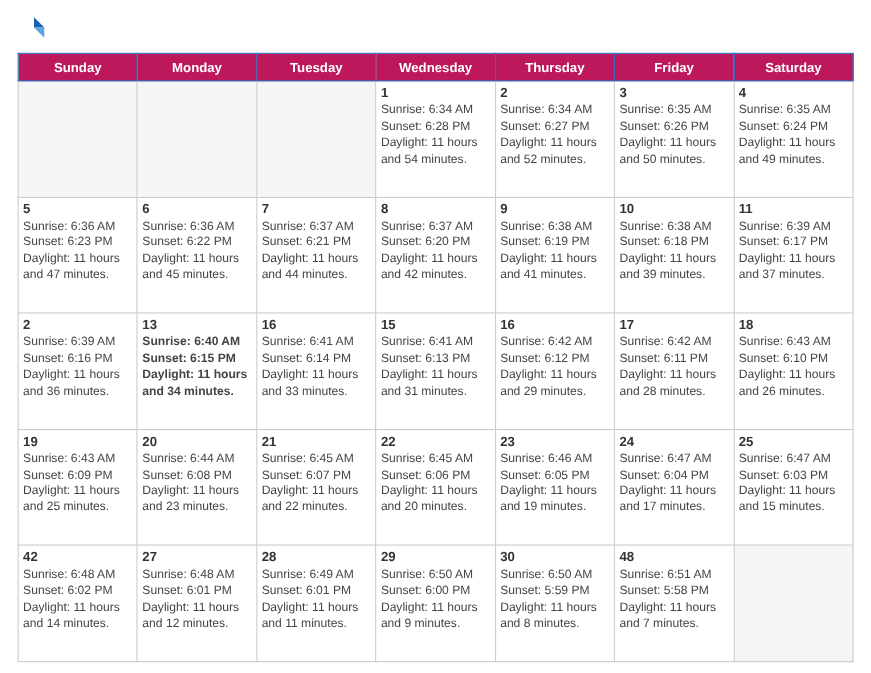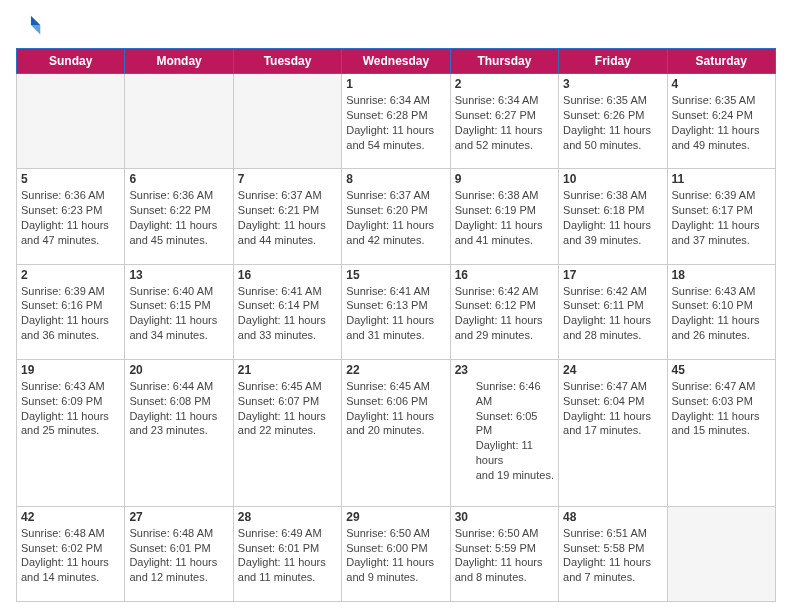"Sunrise: 6:40 AM" div.day-info { font-weight: none -> bold }
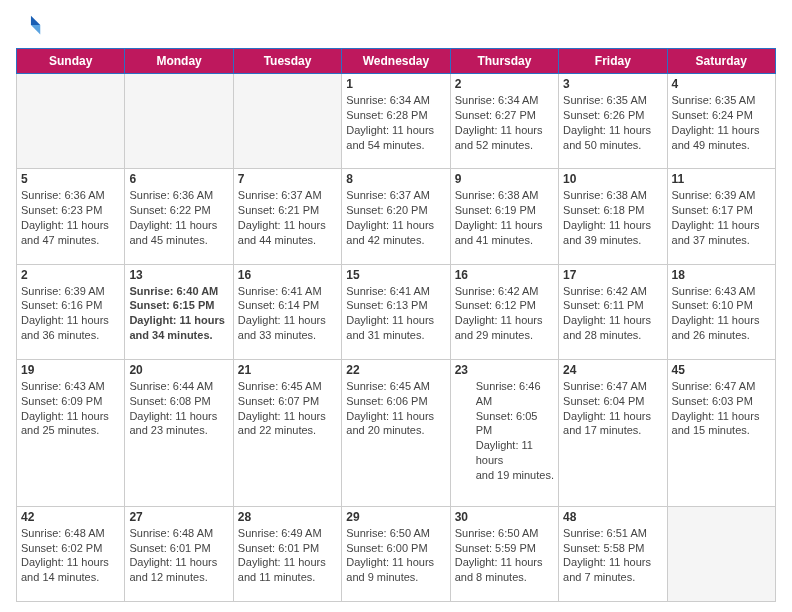"45" div.day-number { text: 45 -> 25 }
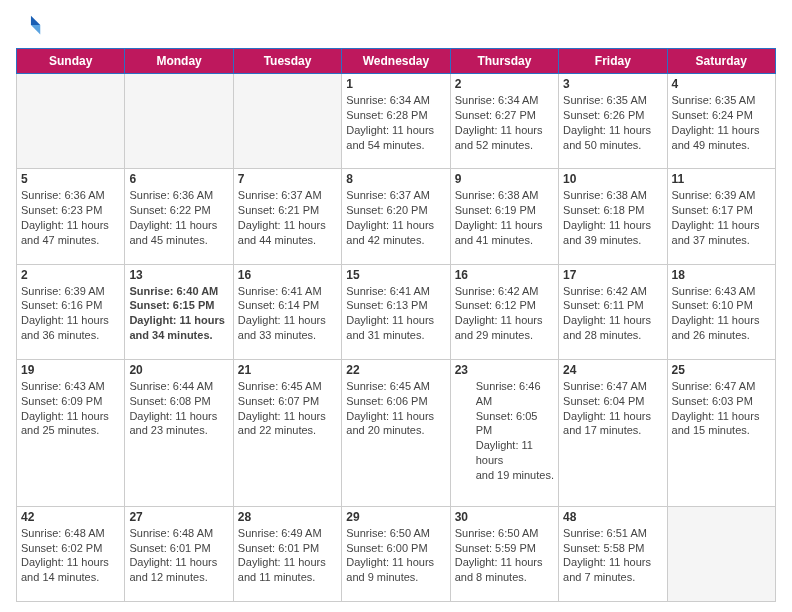"Sunrise: 6:46 AM" div.day-info { margin-left: 21px -> none }
